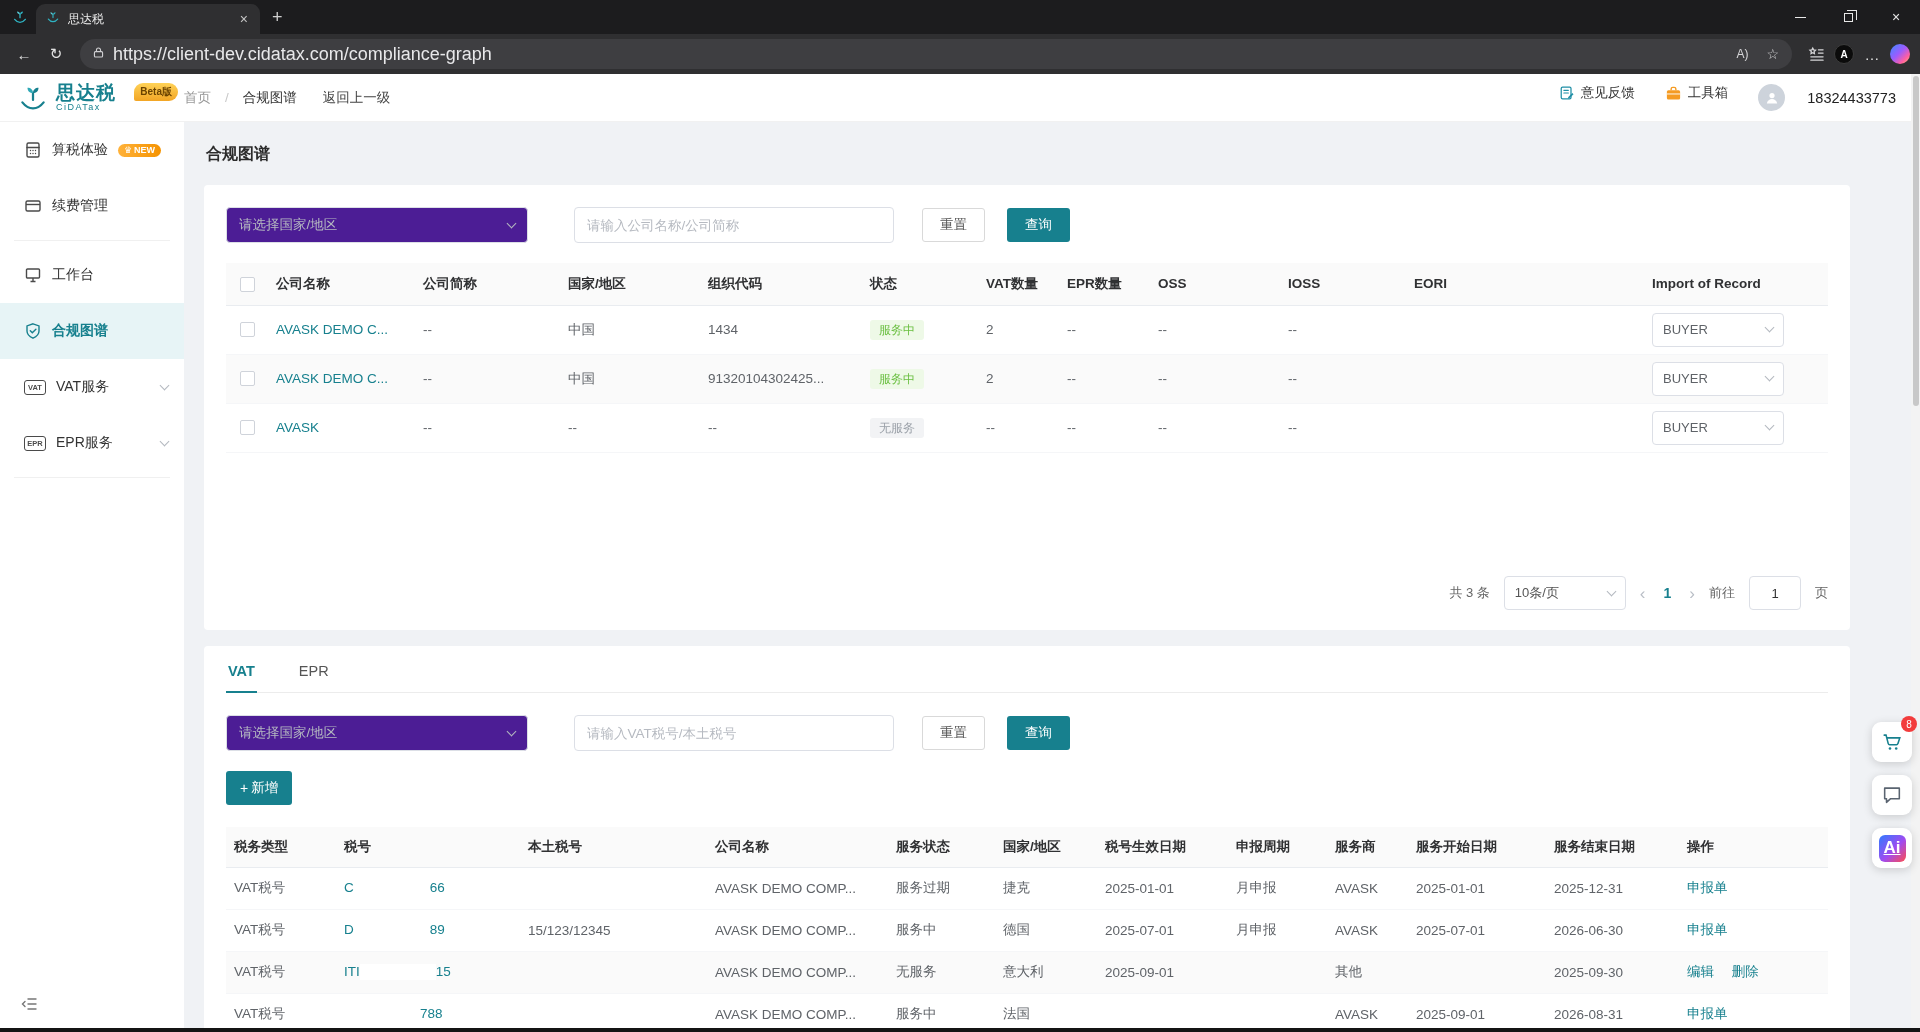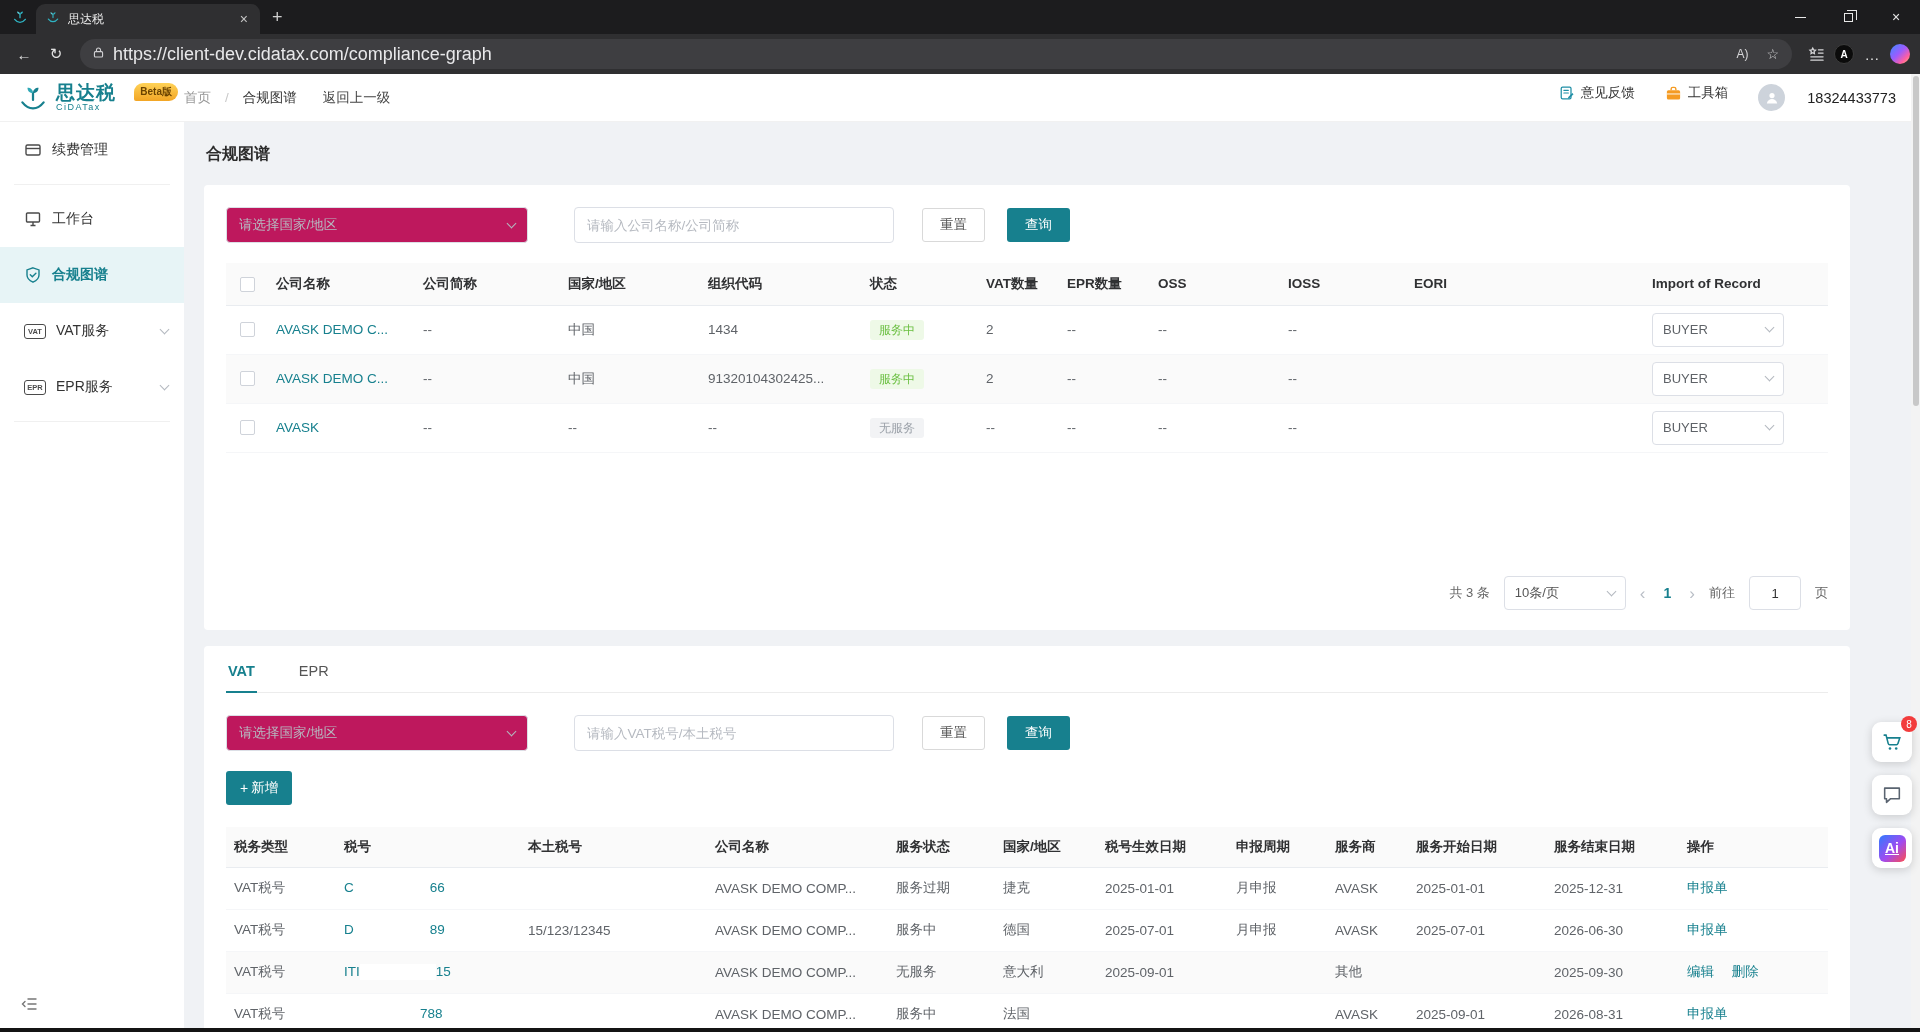"算税体验" div.side-item { html: none -> <div> <svg> <rect></rect> <path></path> </svg> <span>算税体验</span> <span> <span>♛</span> <span>NEW</span> </span> </div> }
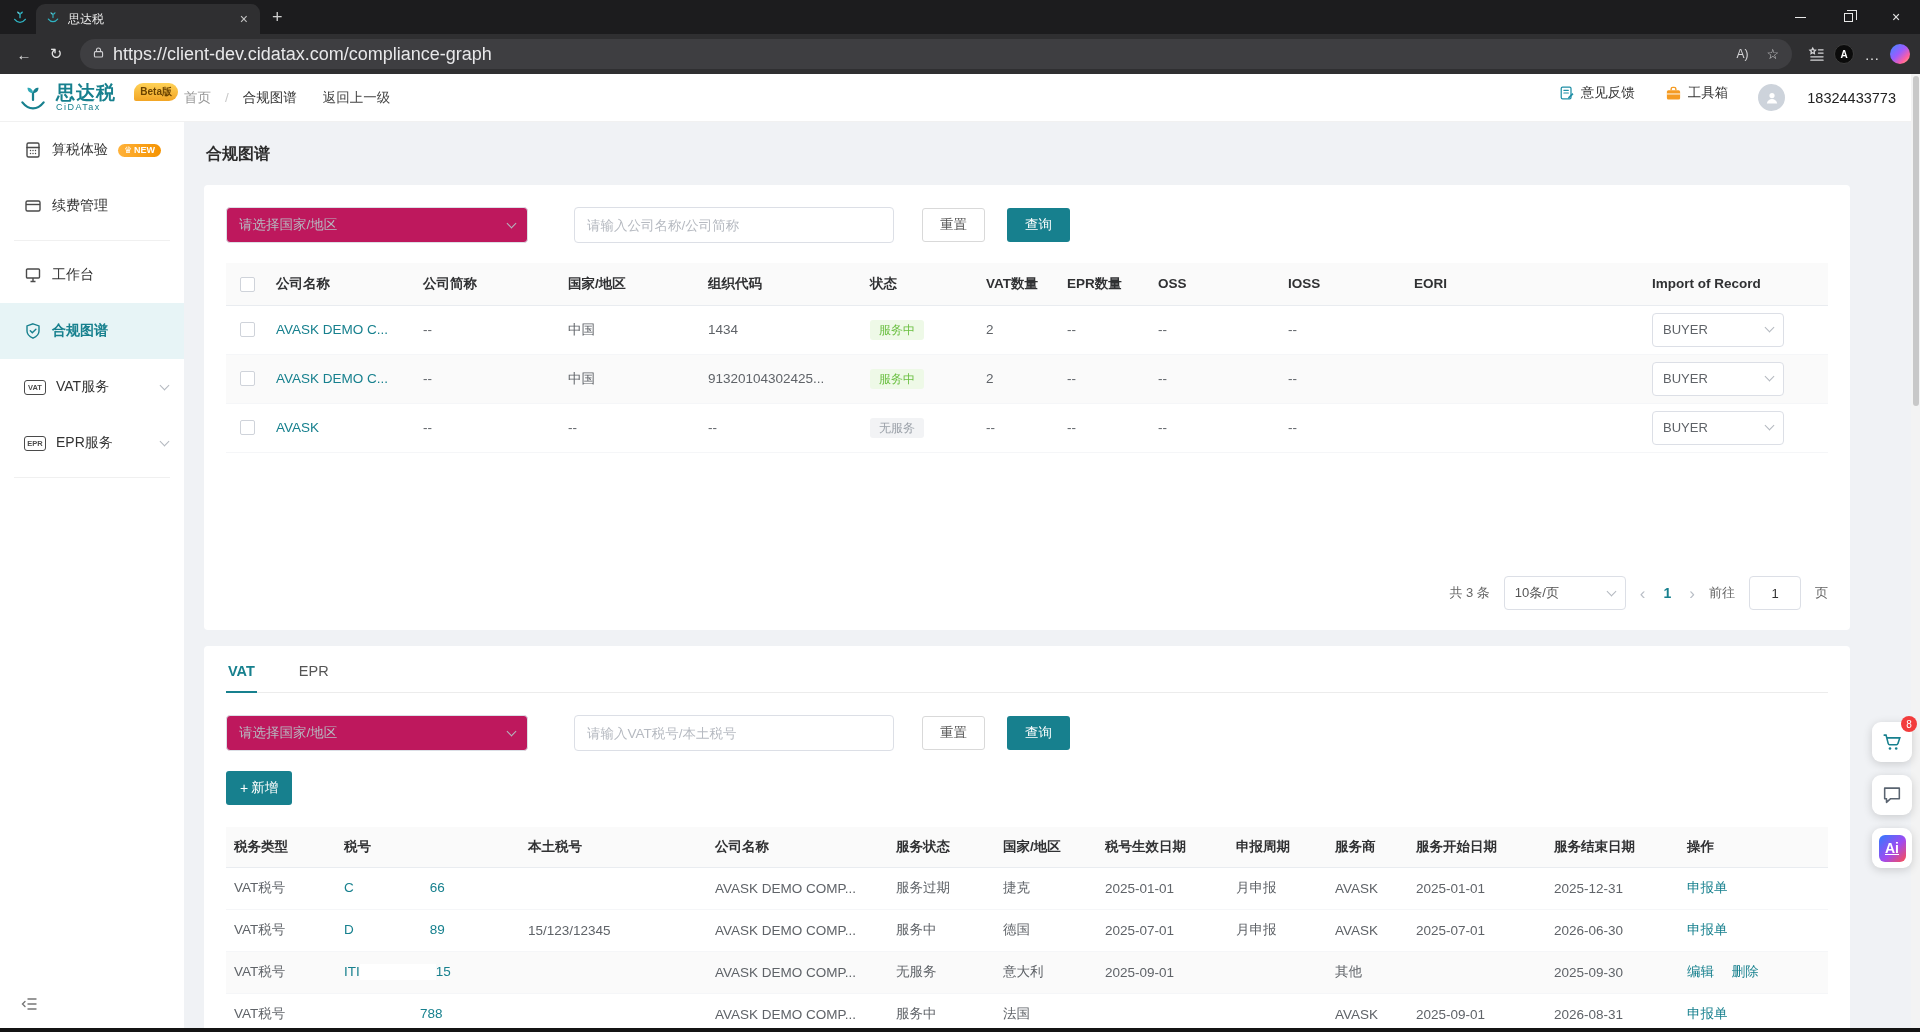"请选择国家/地区" .sel { background: #be185d -> #4c1d95 }
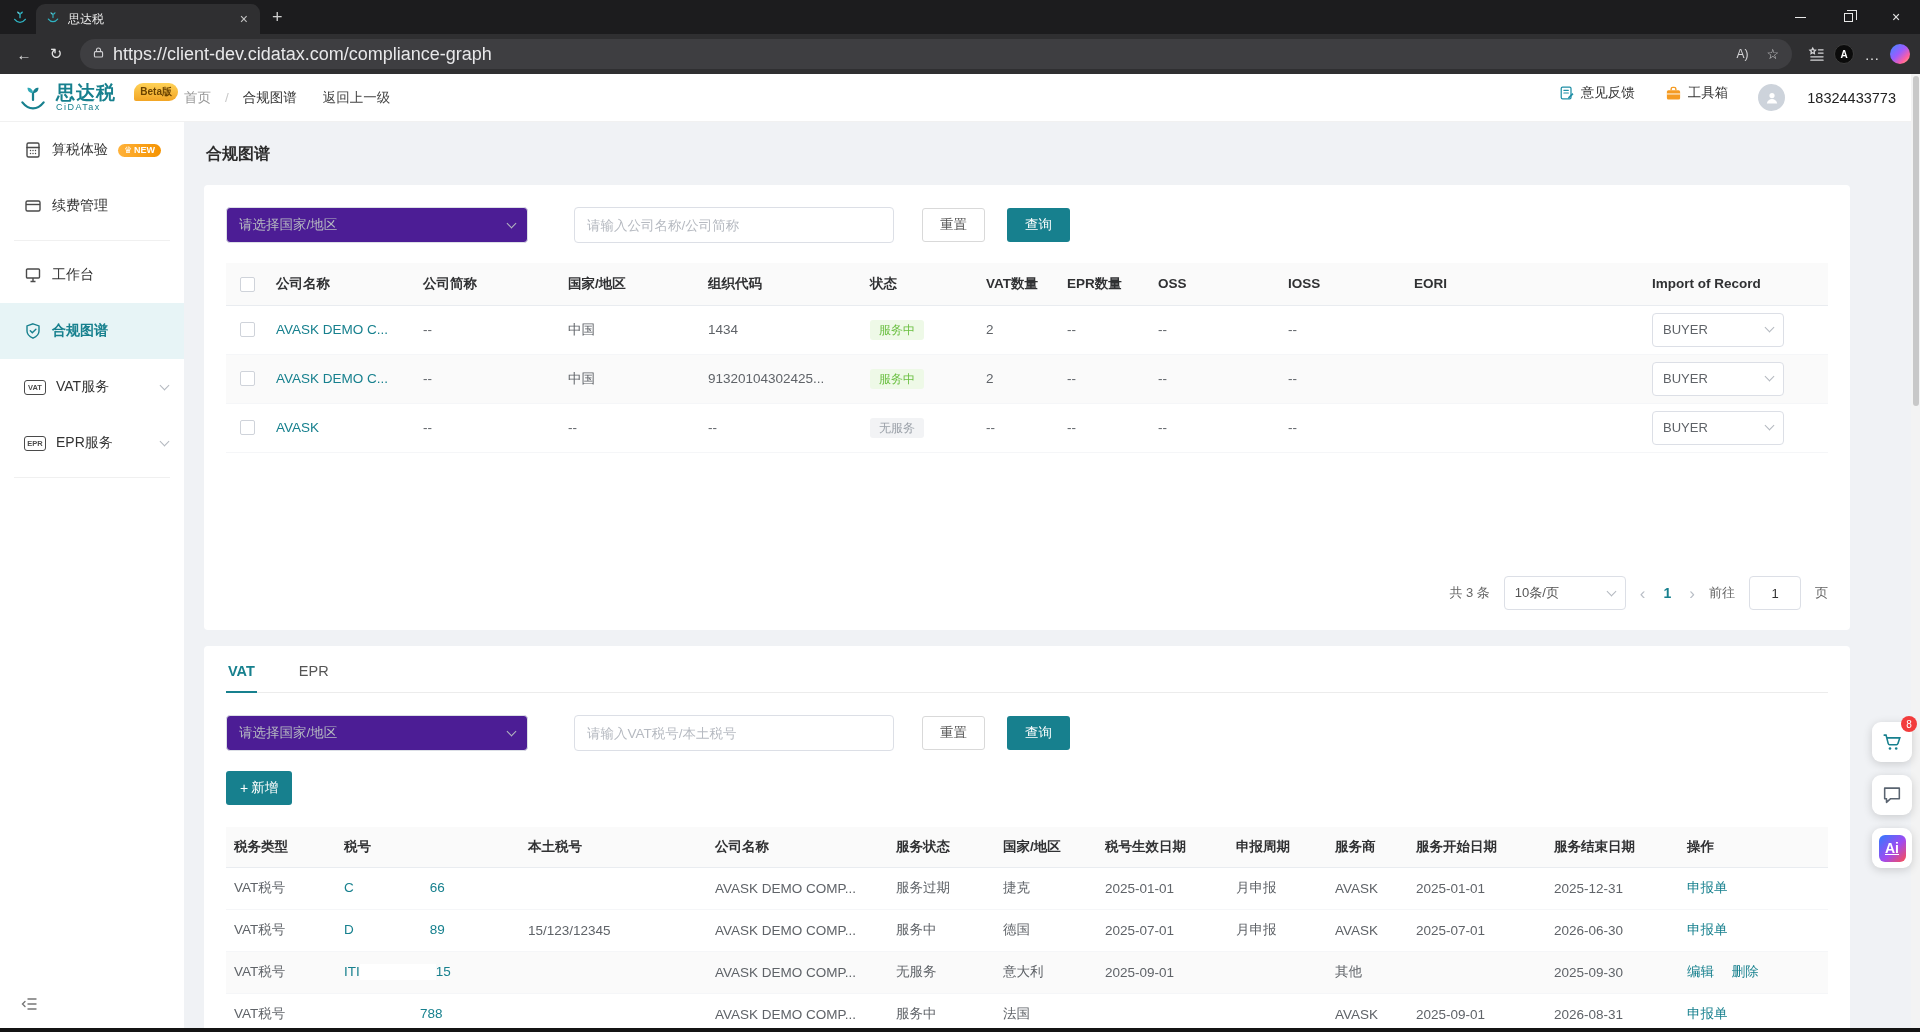"Ai" .ai-box { font-size: 14px -> 17px }
